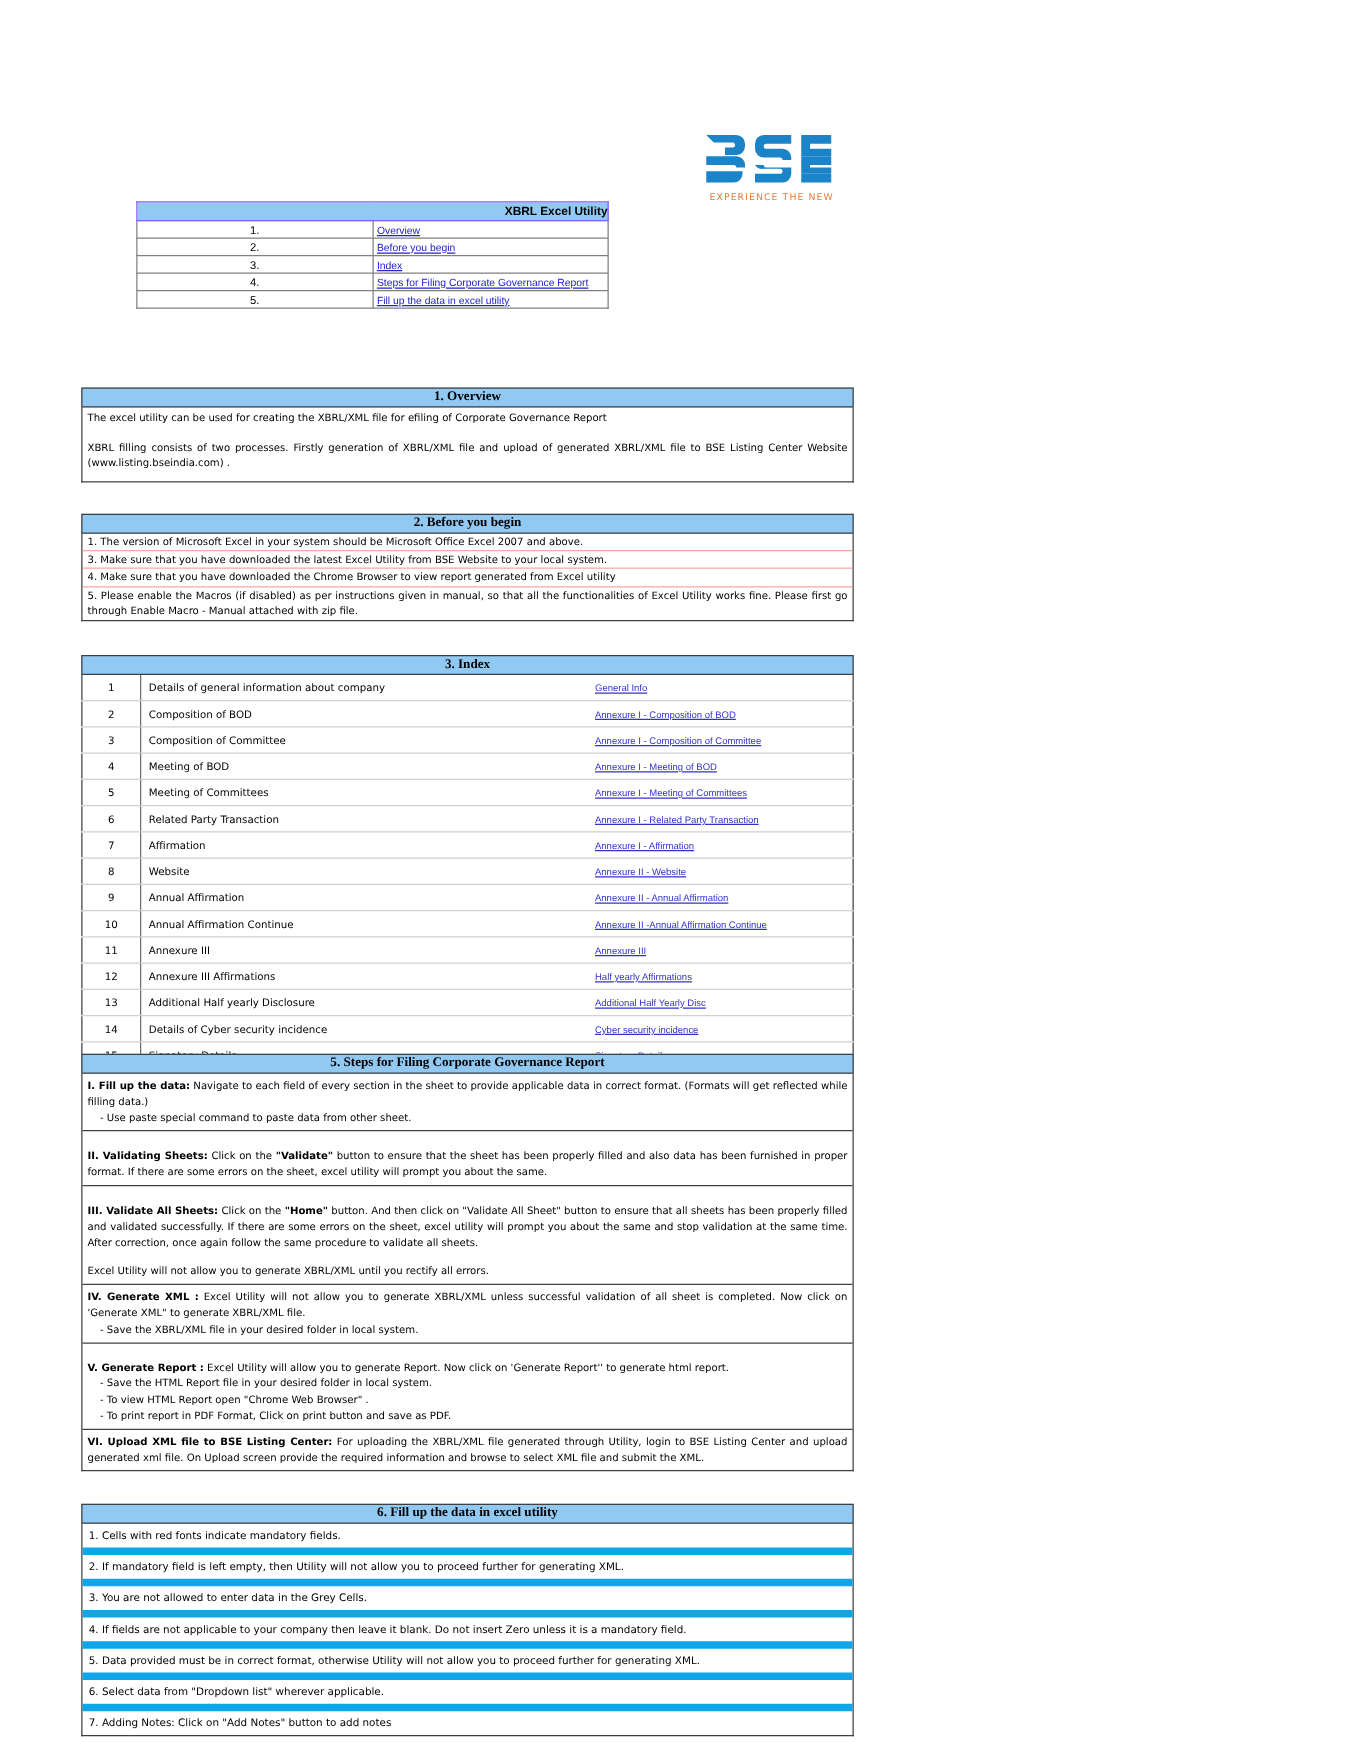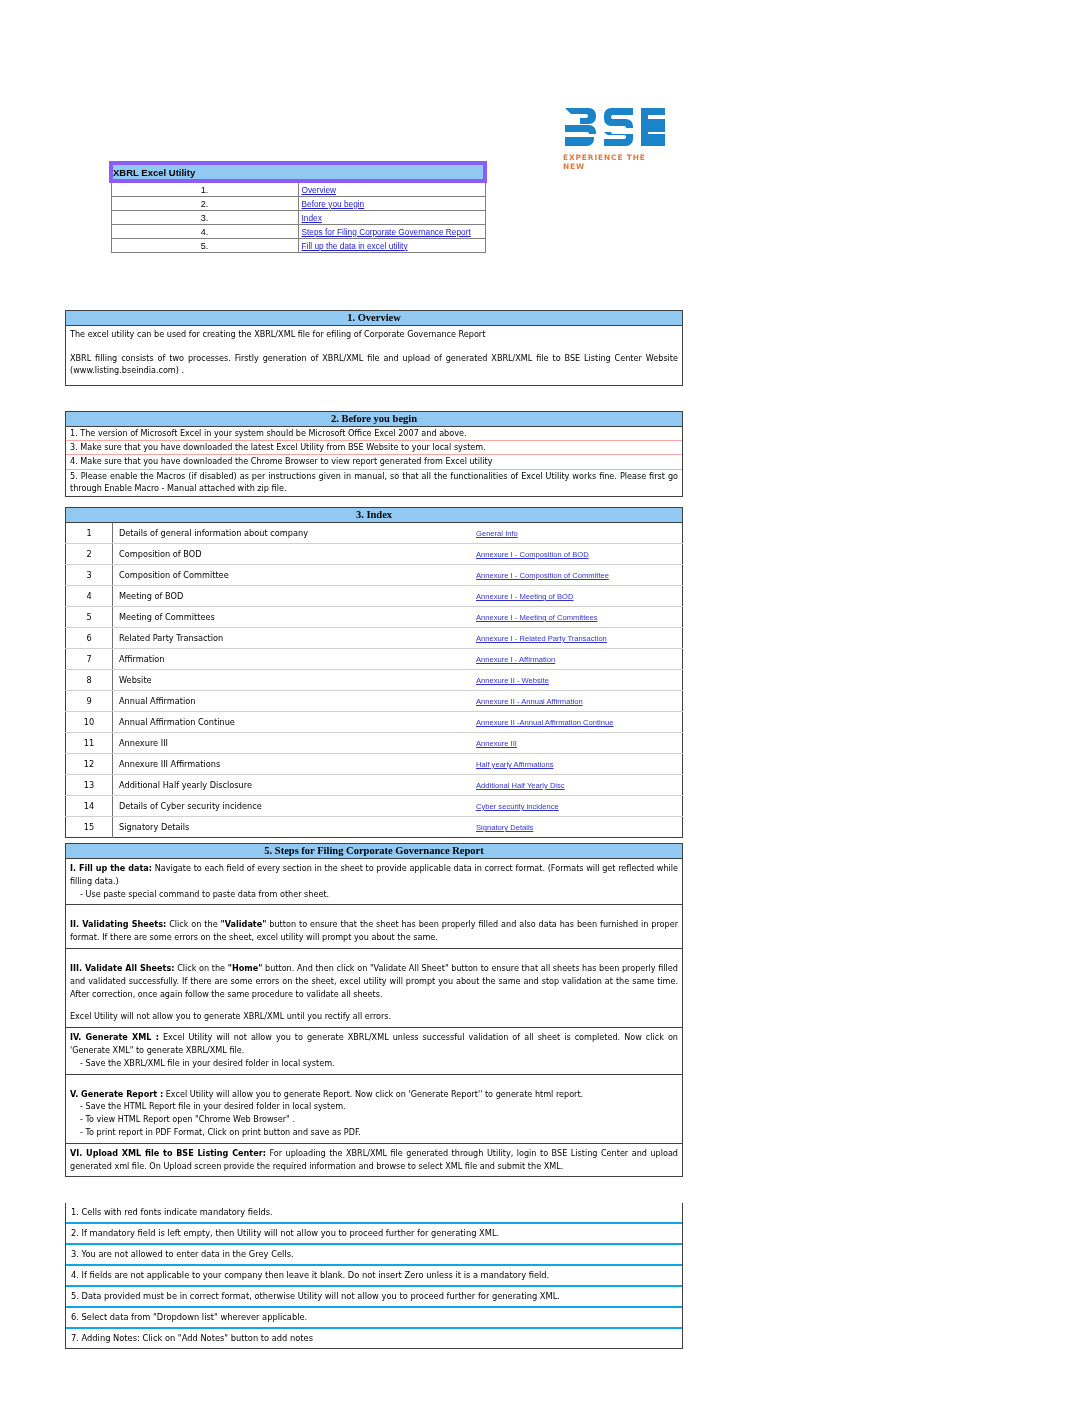"EXPERIENCE THE NEW" .logo-tag { font-weight: bold -> none; text-align: left -> right }
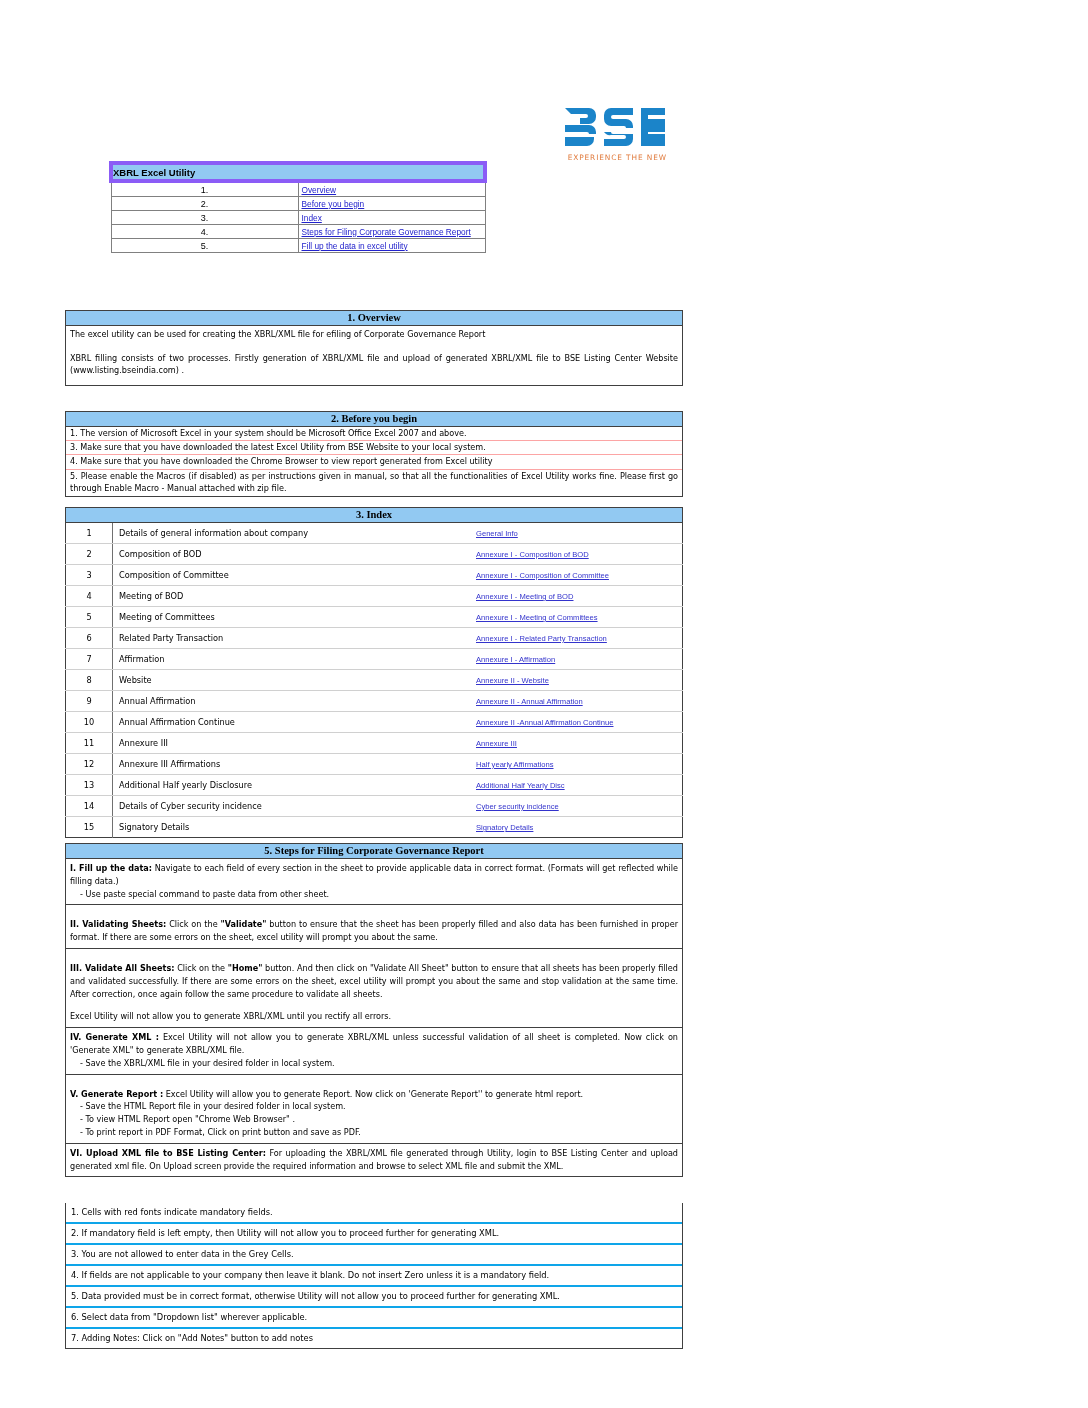"XBRL Excel Utility" .navtable .nav-head { border: 4px solid #8b5cf6 -> 1px solid #8b5cf6; text-align: left -> right }
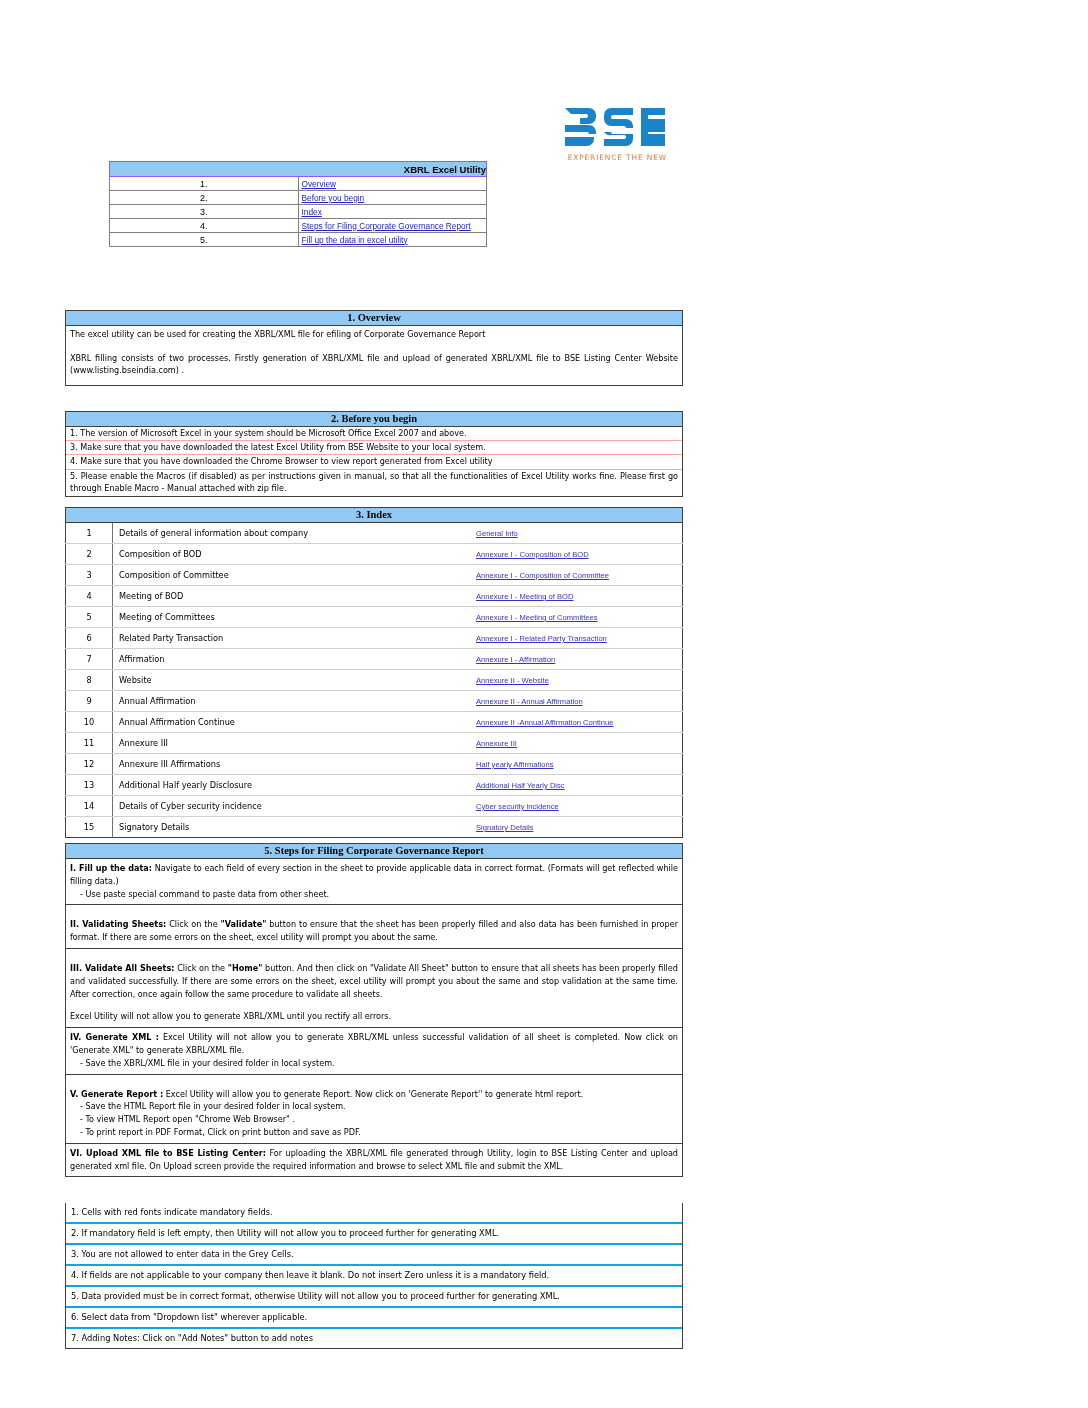"3. Index" div.section { top: 463px -> 480px }
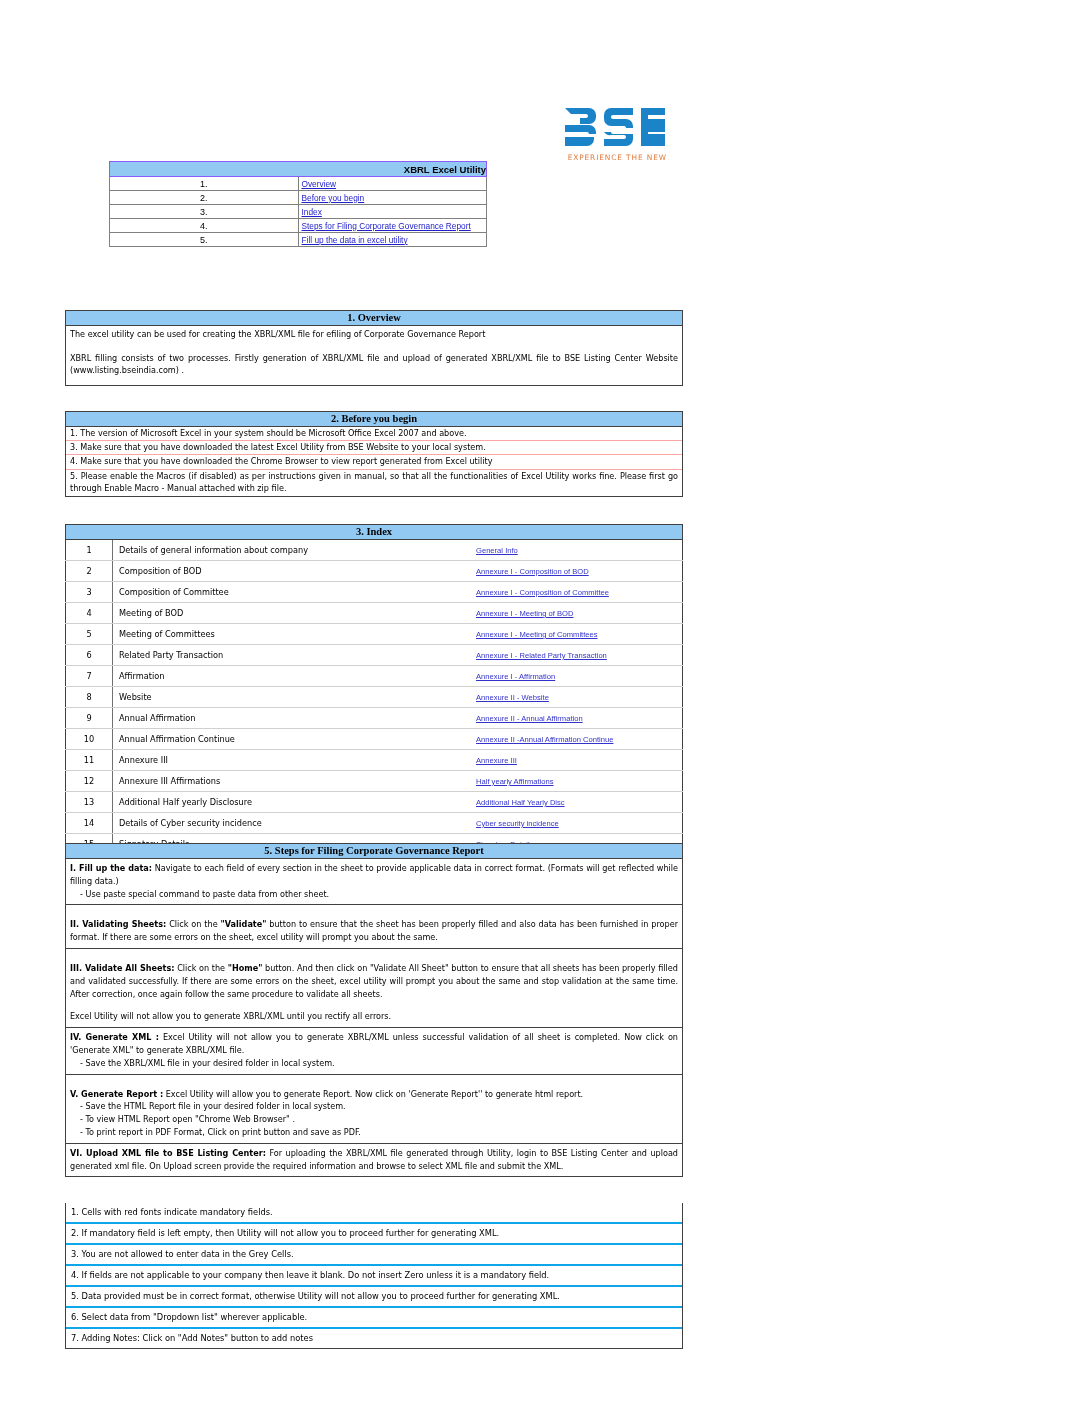"6. Fill up the data" div.sec-head { html: none -> <div>6. Fill up the data in excel utility</div> }
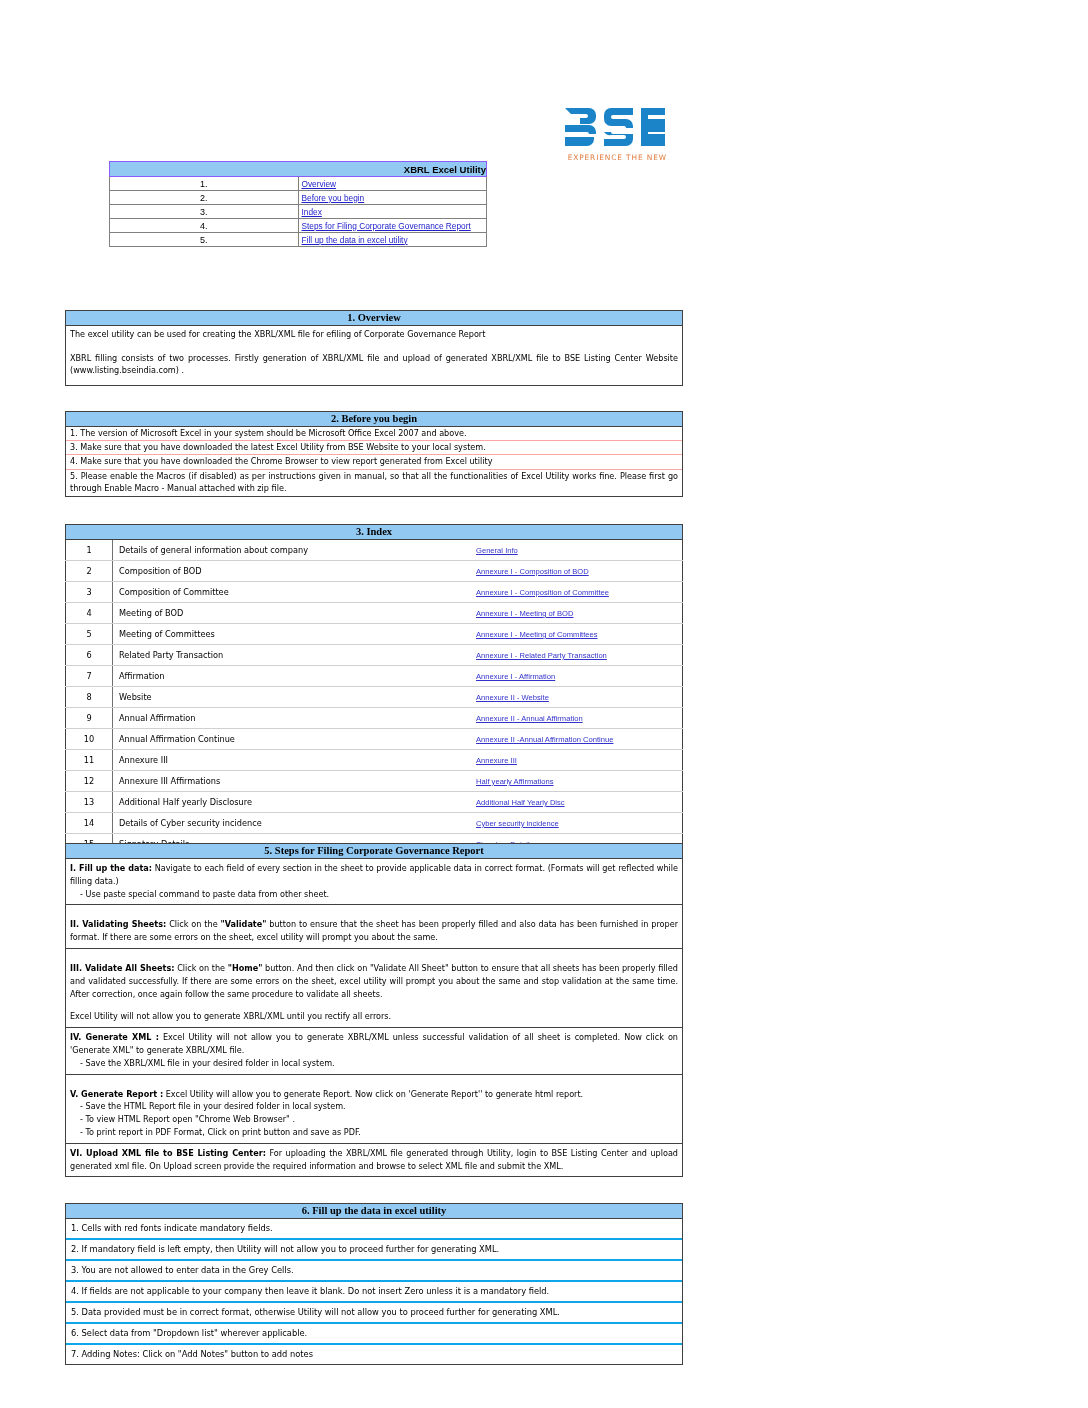"1. Cells with red fonts" .fill-row { border-bottom: 2px solid #0ea5e9 -> 6px solid #0ea5e9 }
